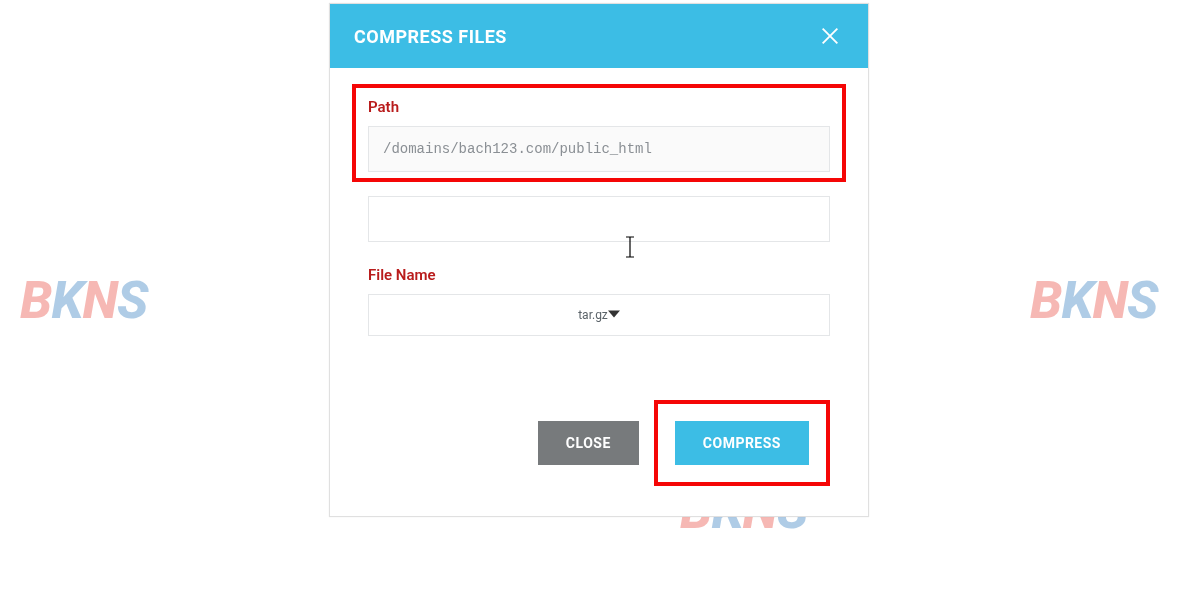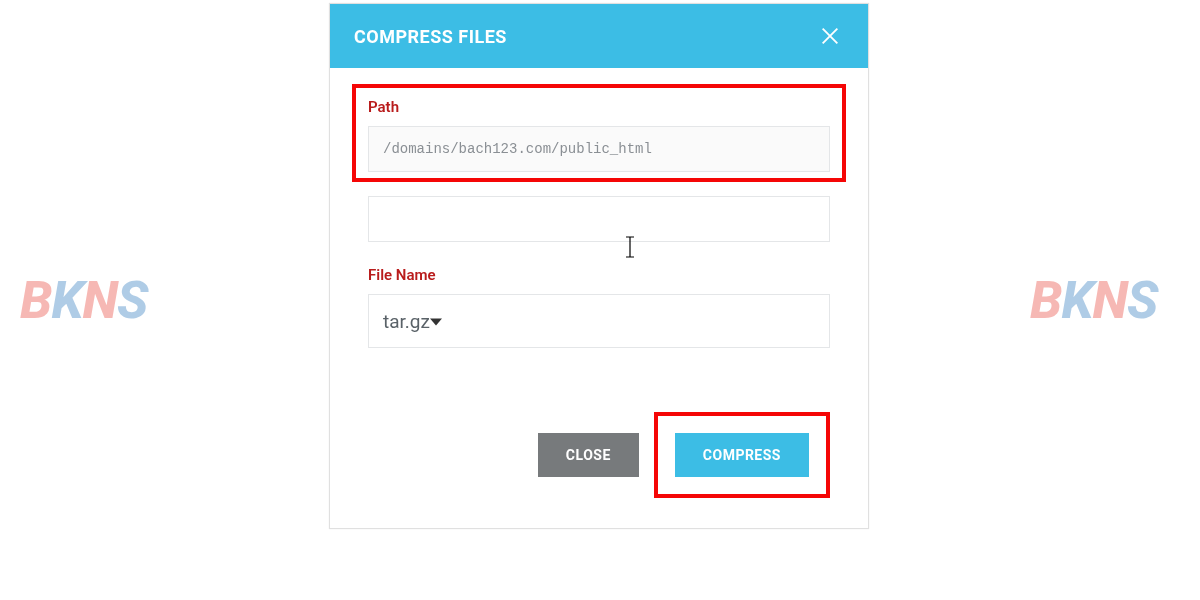"tar.gz" .form-select { font-size: 19px -> 12px; height: 54px -> 42px; justify-content: flex-start -> center }
